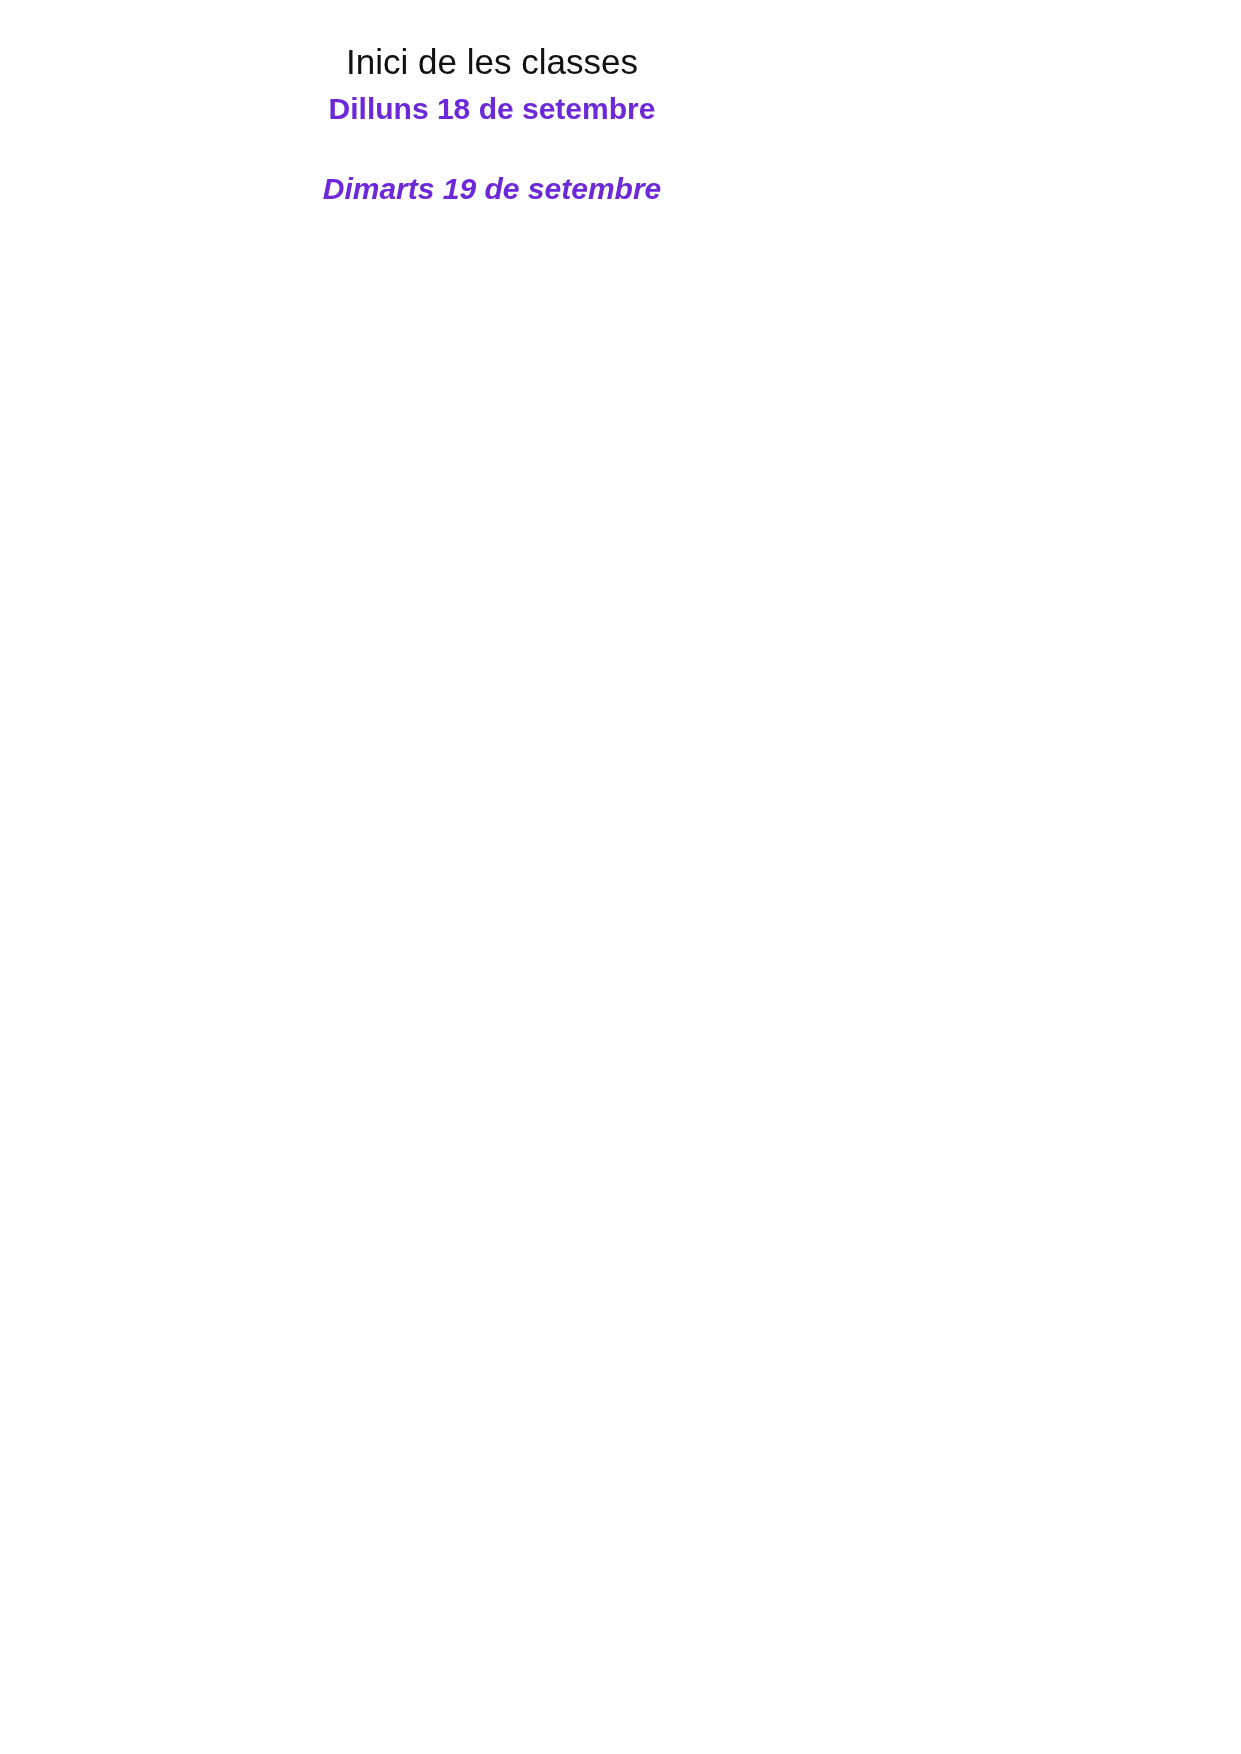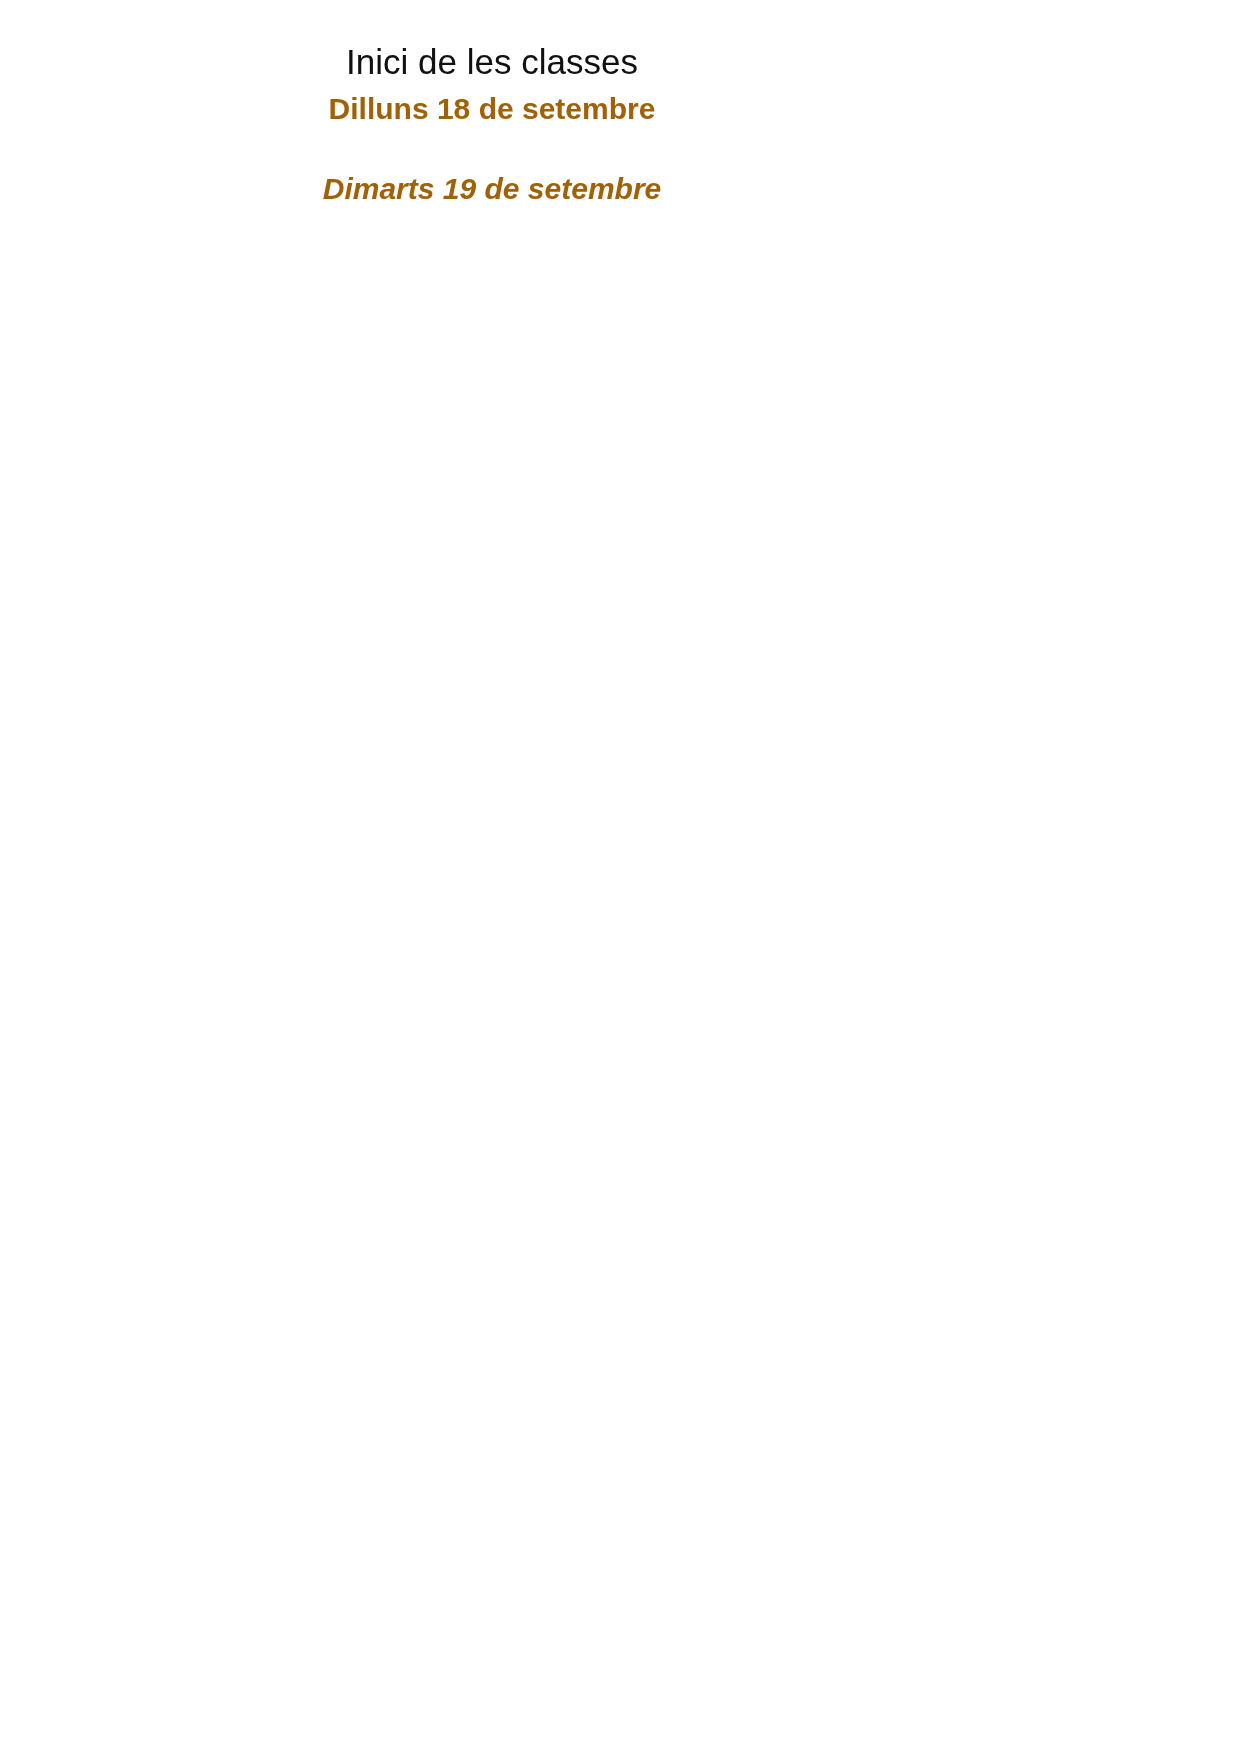"Dilluns 18 de setembre" .day-heading { color: #a16207 -> #6d28d9 }
